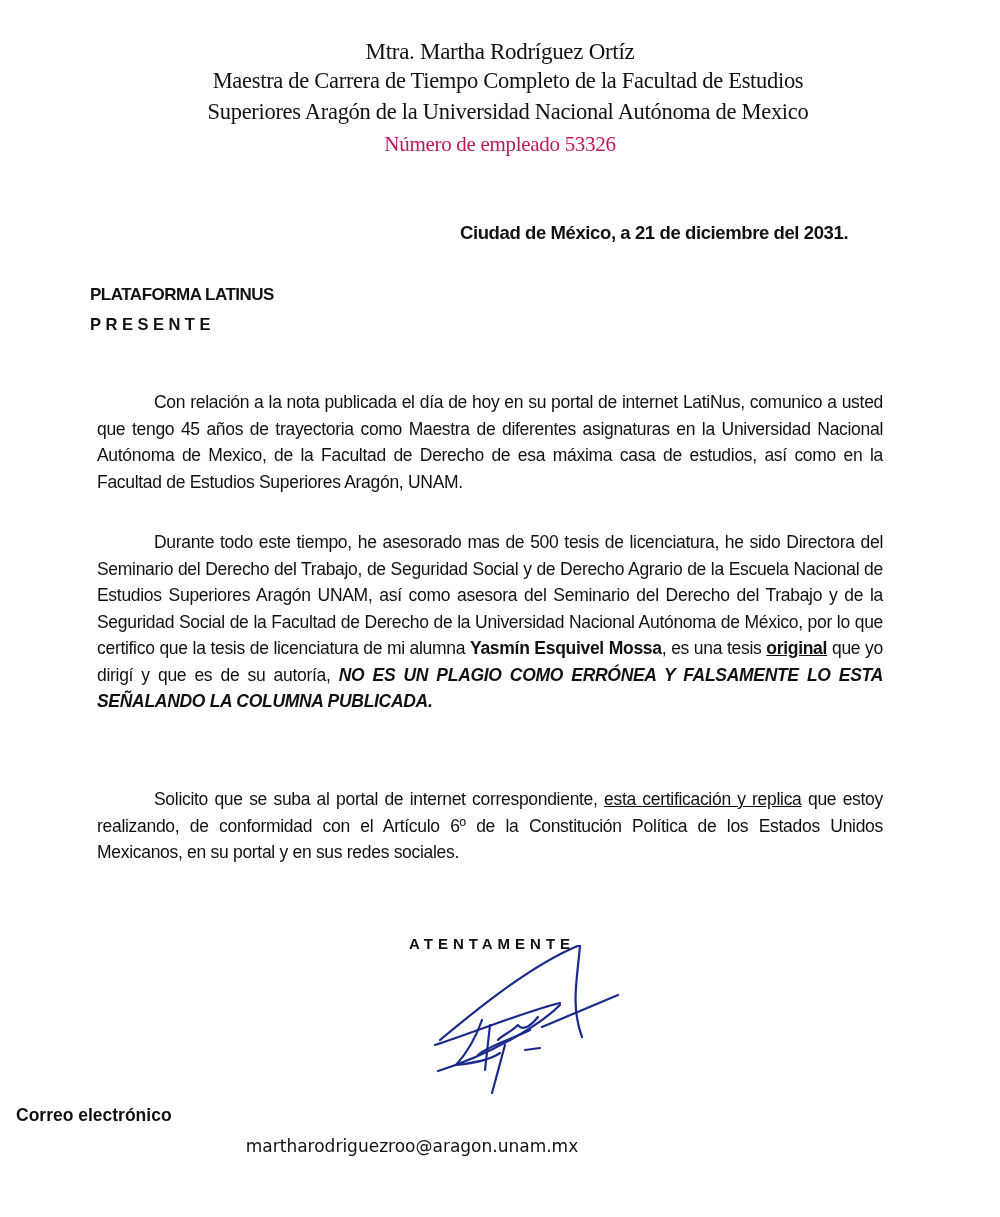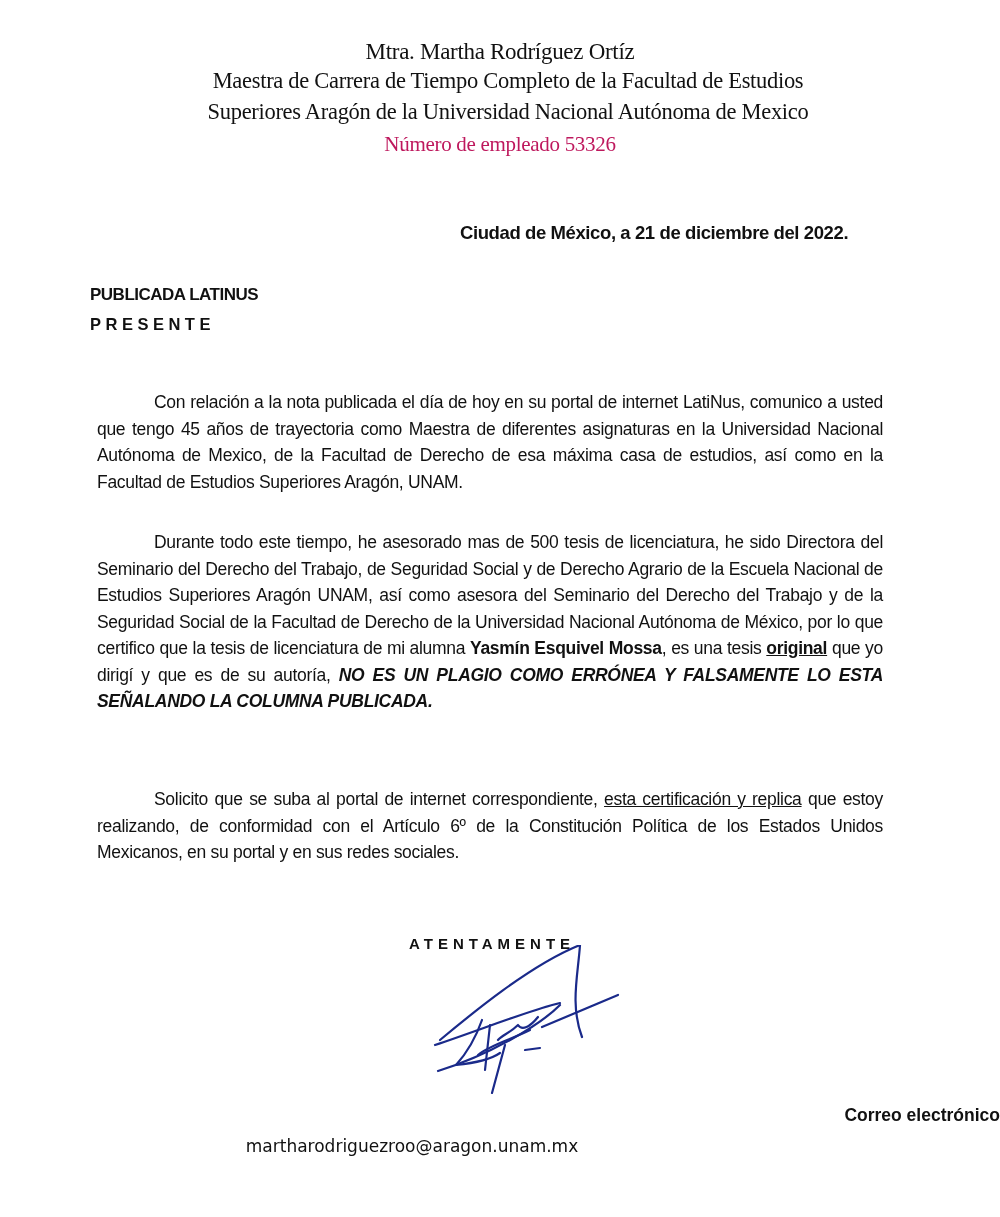"Ciudad de México, a 21" div.date { text: 2022 -> 2031 }
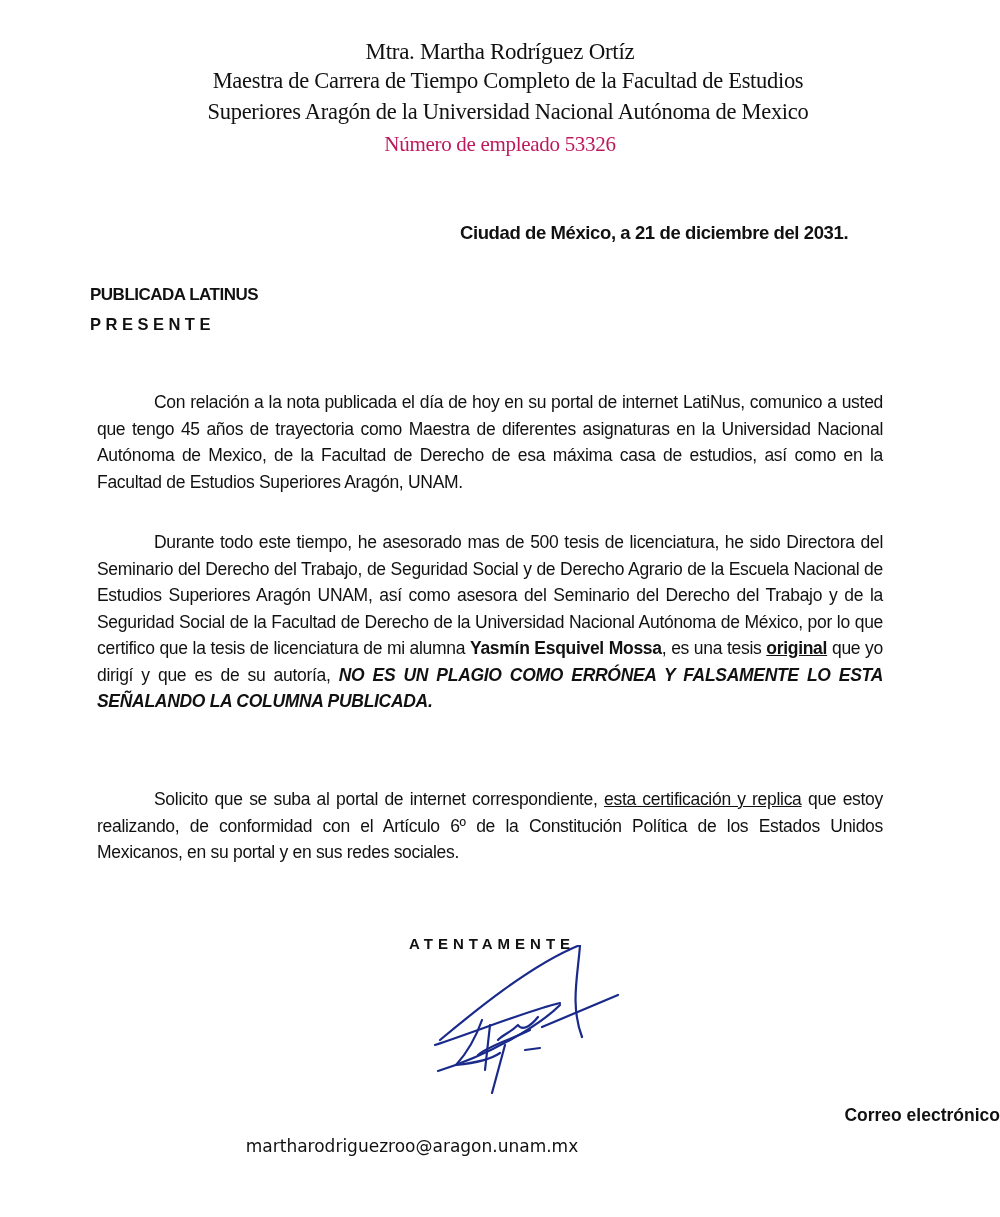"PUBLICADA LATINUS" div.addressee { text: PUBLICADA -> PLATAFORMA }
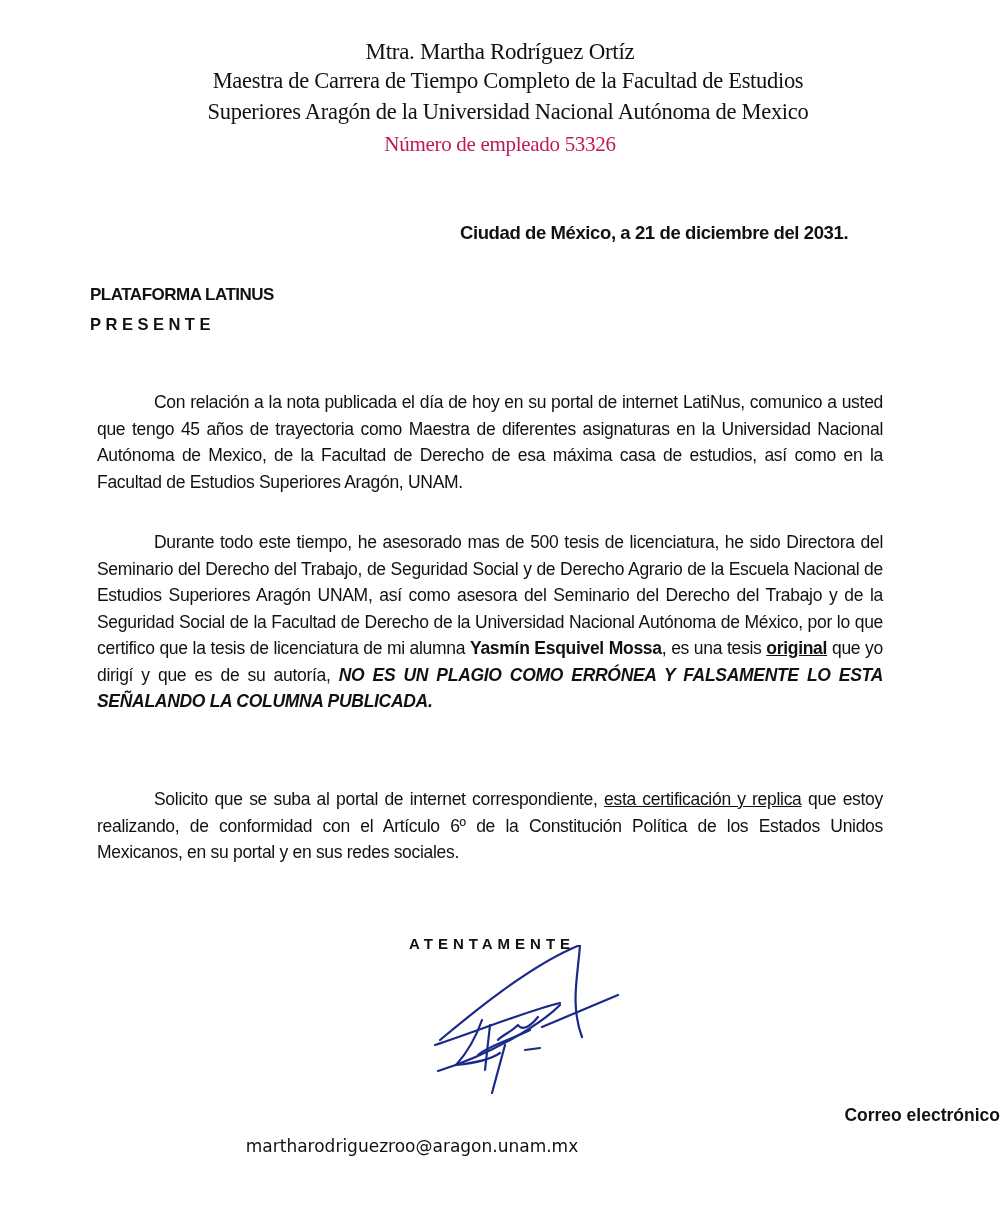"Correo electrónico" .email-label { text-align: right -> left }
